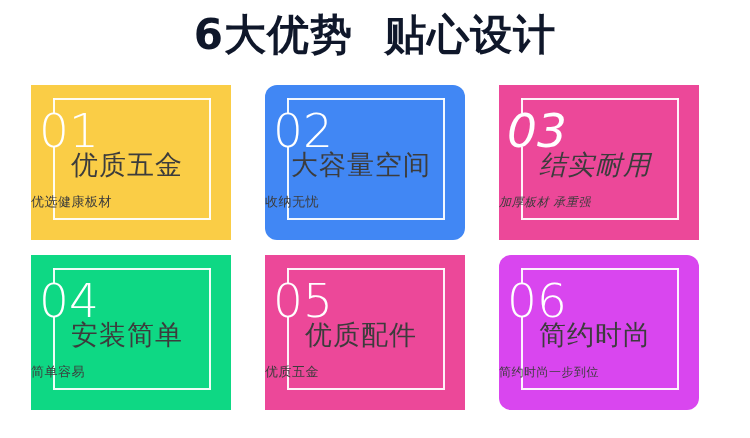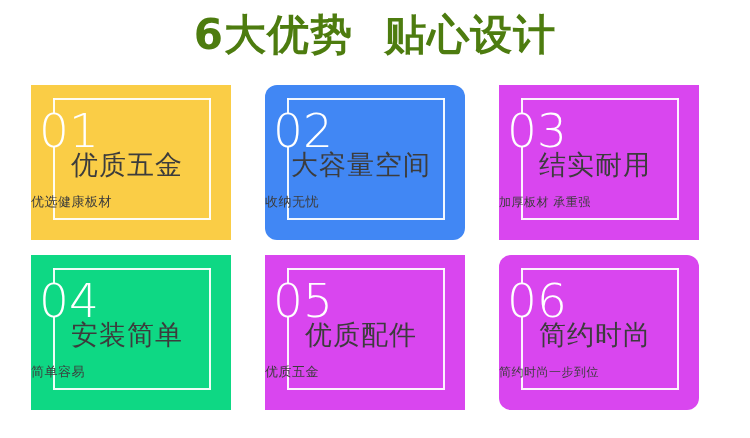"6大优势 贴心设计" #page-title { color: #4d7c0f -> #0f172a }
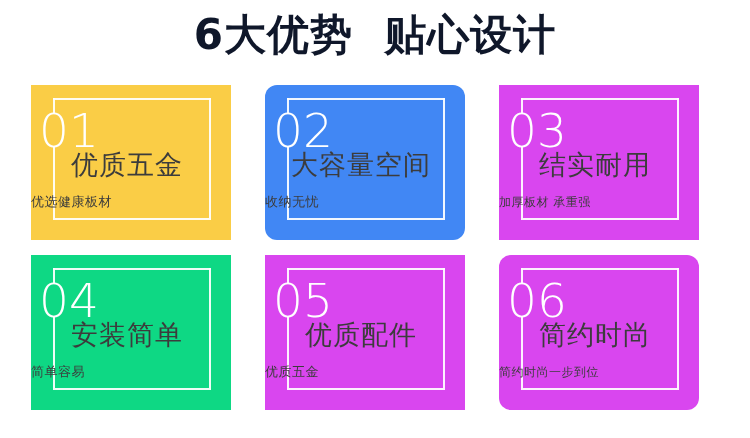"03" div.card { background: #d946ef -> #ec4899; font-style: none -> italic }
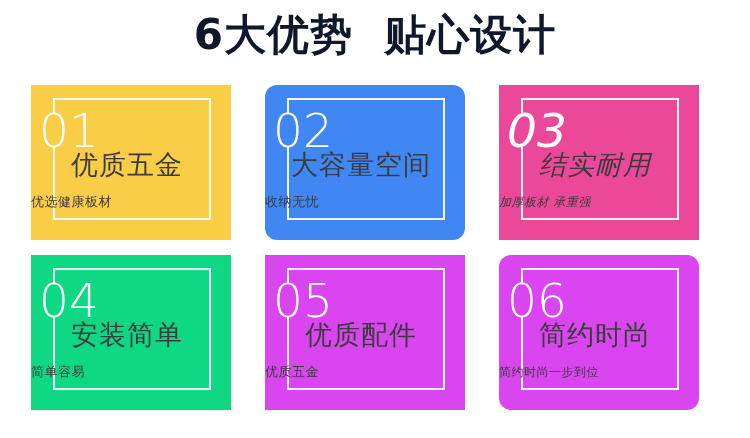"05" div.card { background: #d946ef -> #ec4899 }
